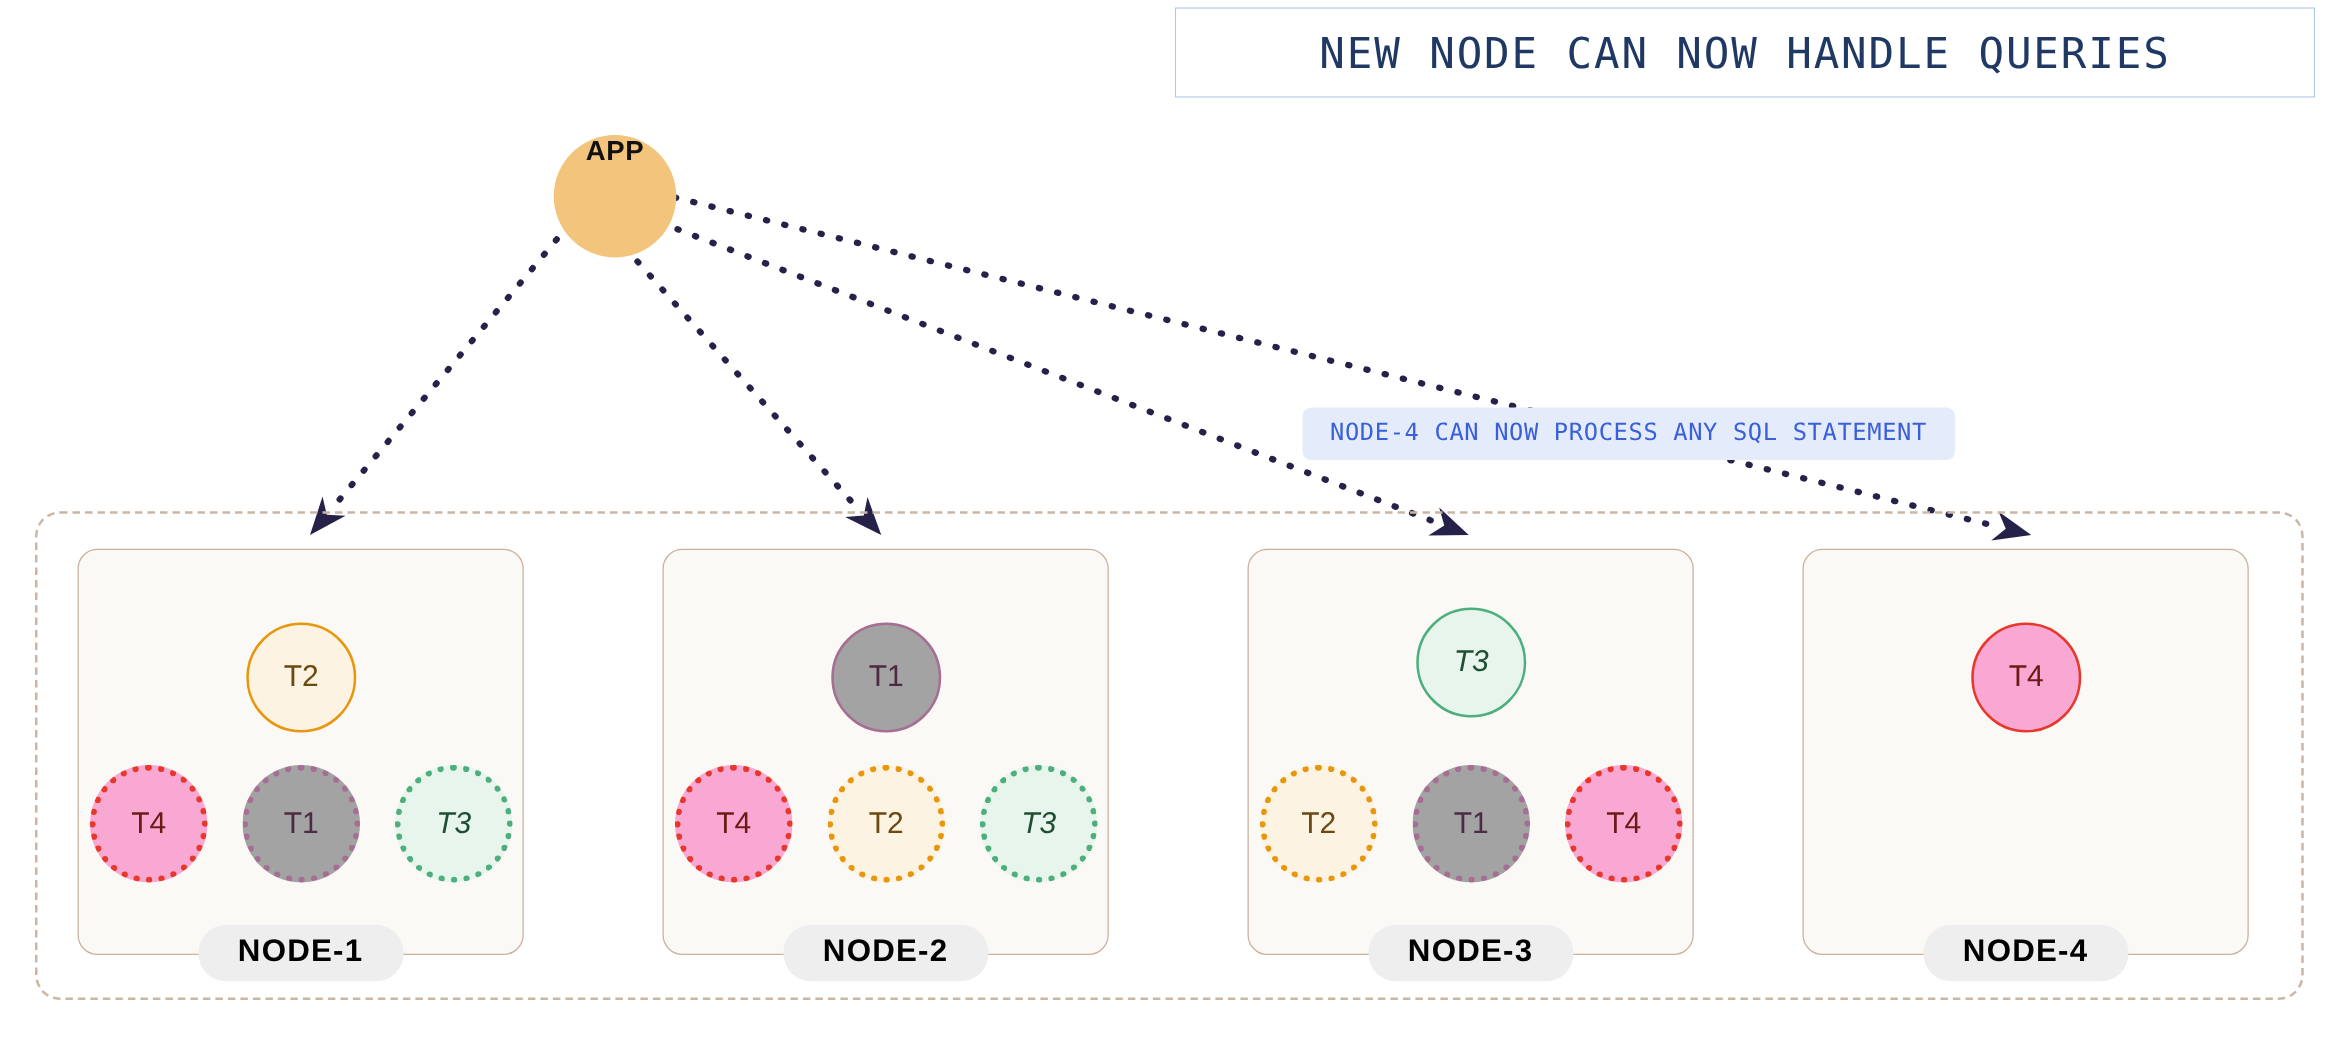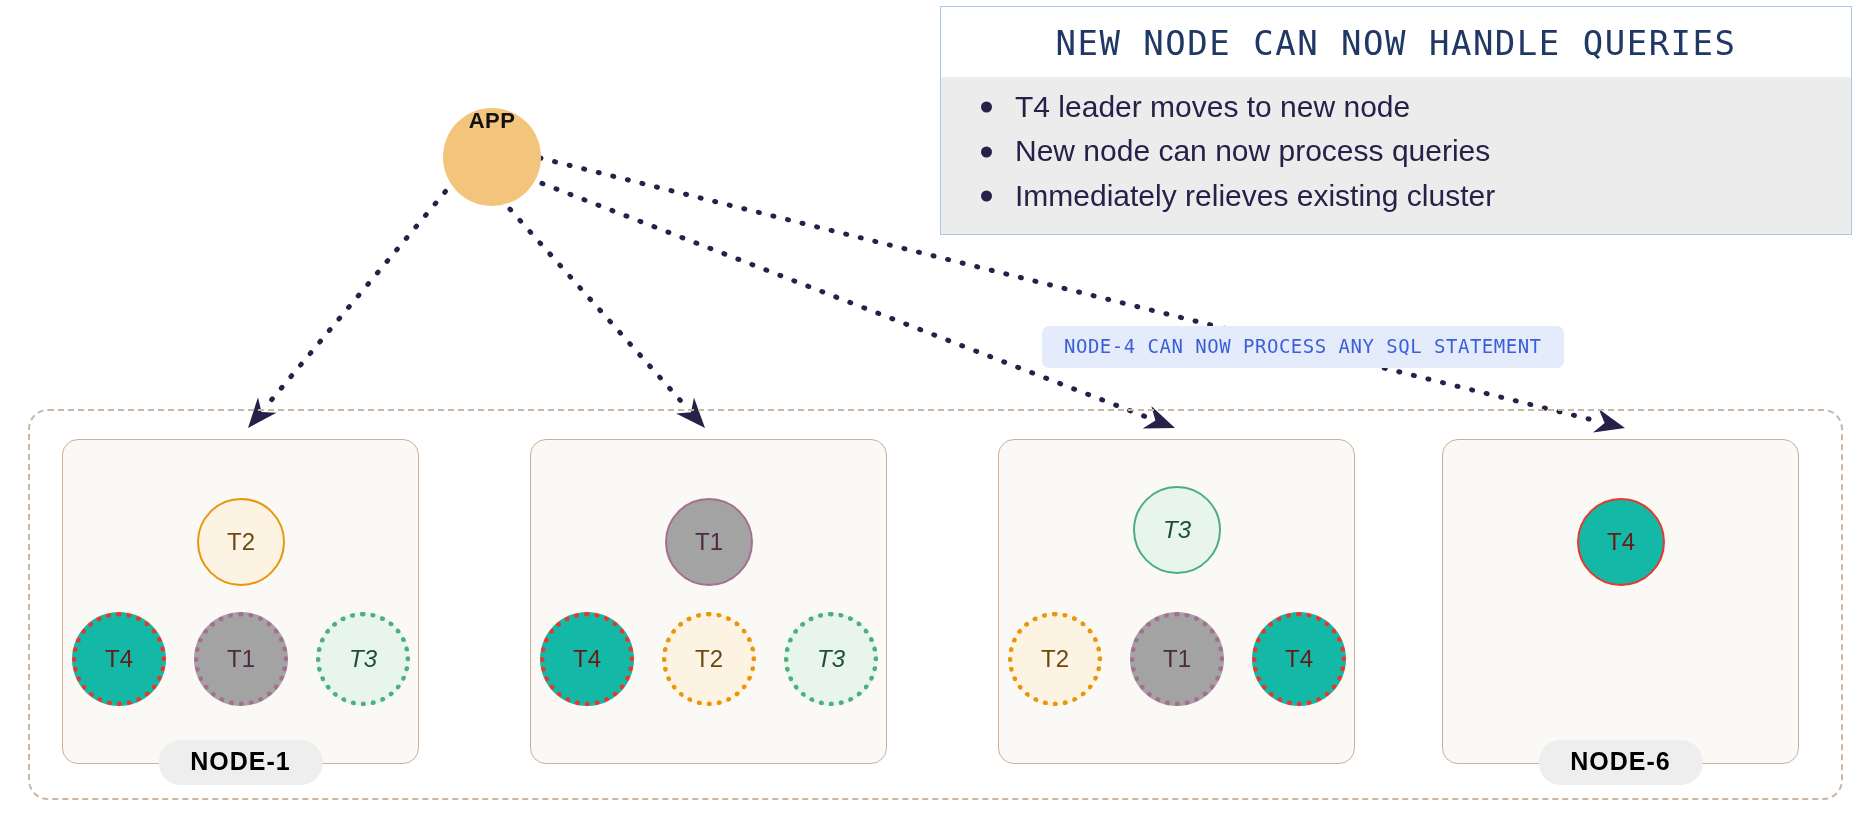"T4 leader moves to new" div.callout-body { html: <div> <ul> <li><span></span><span>T4 leader moves to new node</span></li> <li><span></span><span>New node can now process queries</span></li> <li><span></span><span>Immediately relieves existing cluster</span></li> </ul> </div> -> none }
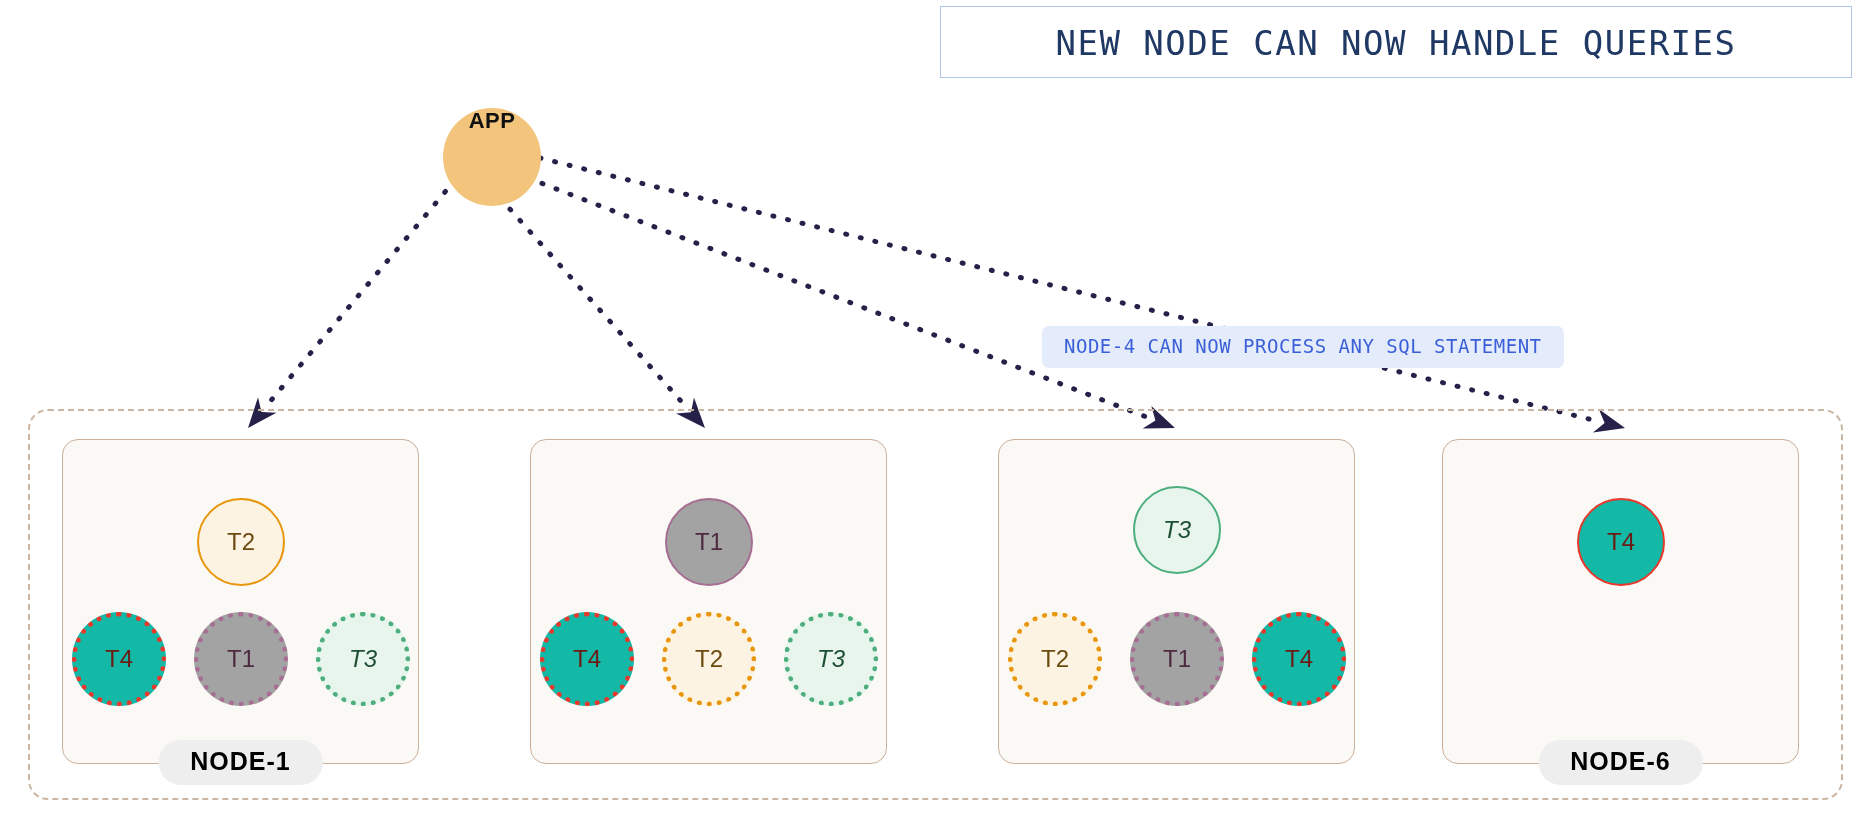"T4" .tok-red { background: #14b8a6 -> #f9a8d4 }
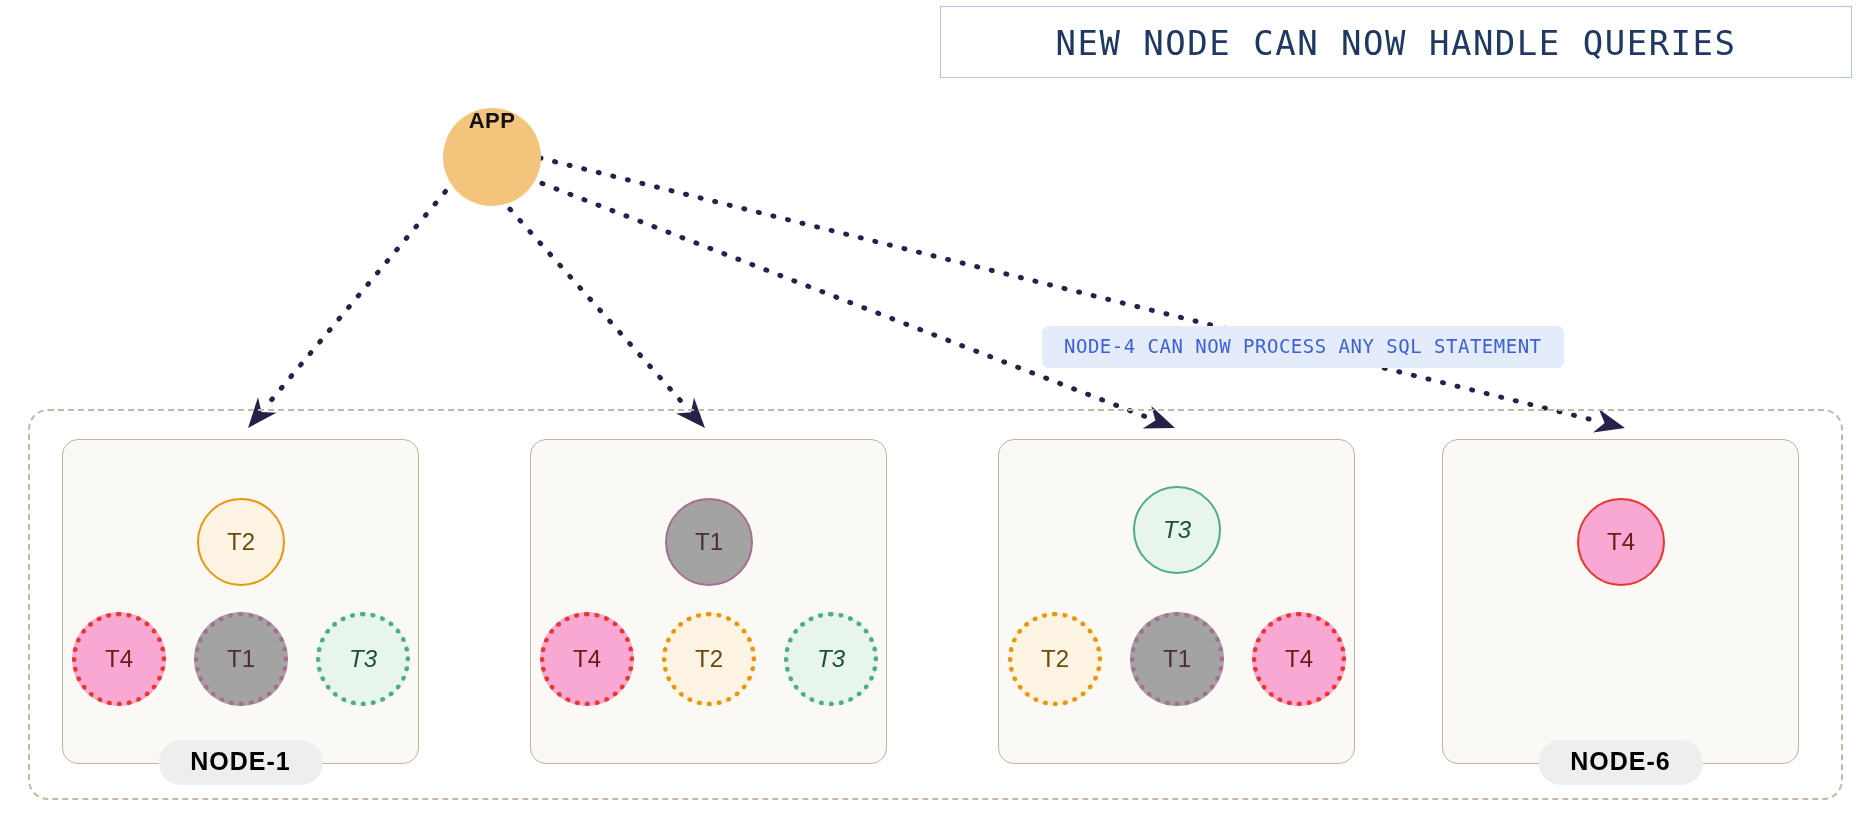"NODE-2" div.node-label-pill { html: none -> <div>NODE-2</div> }
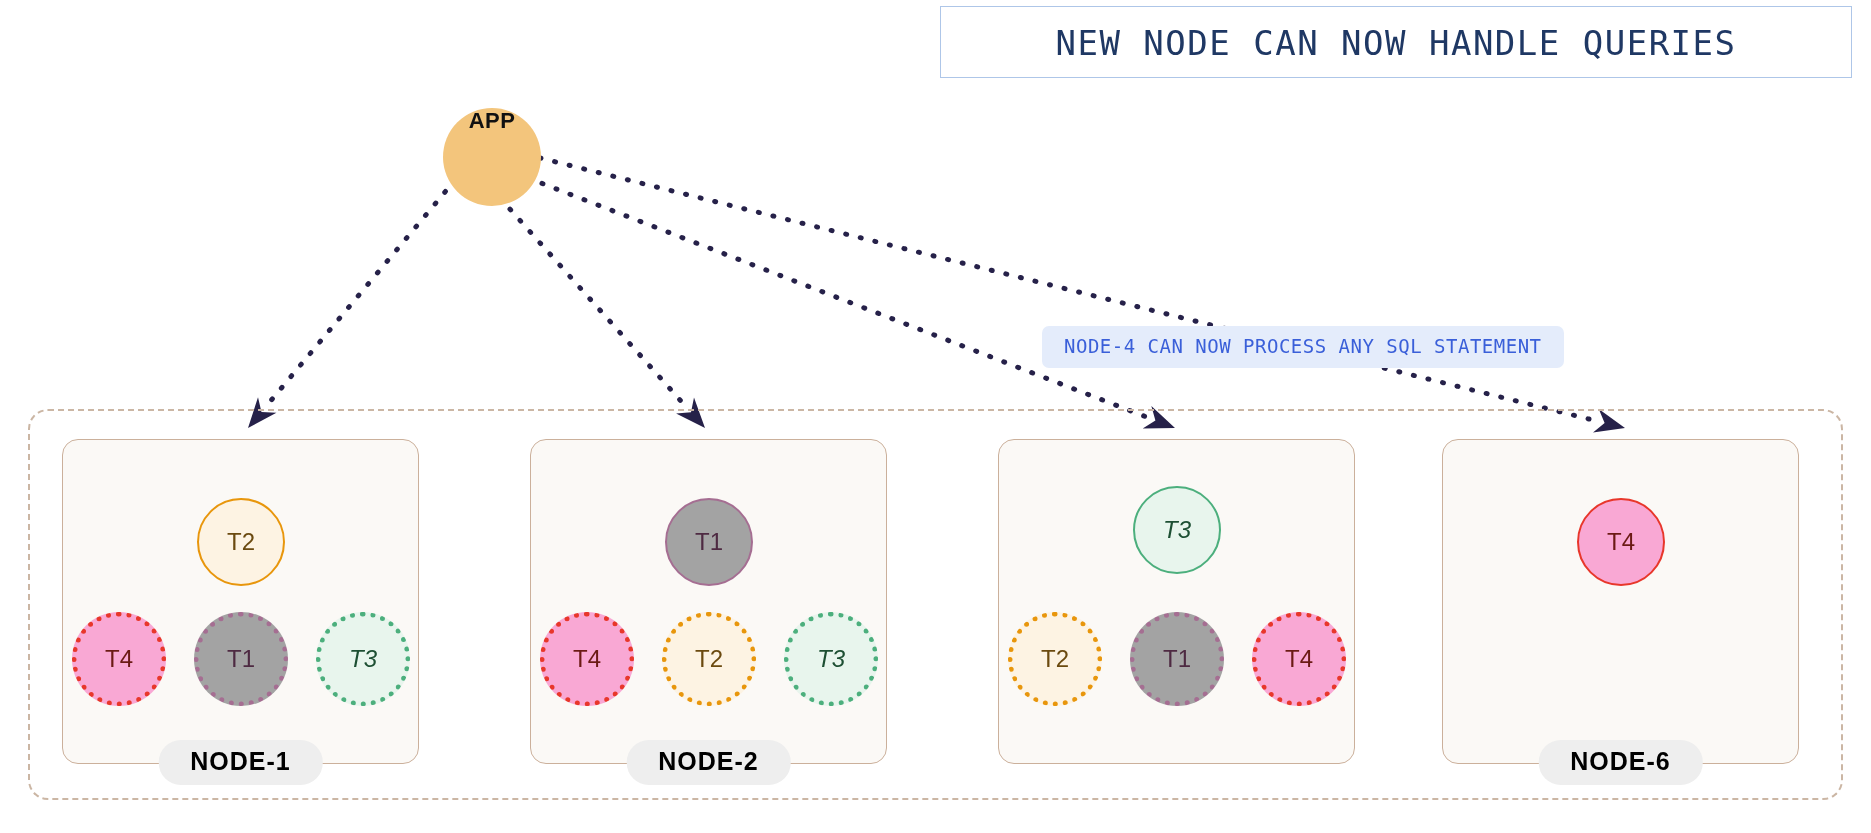"NODE-3" div.node-label-pill { html: none -> <div>NODE-3</div> }
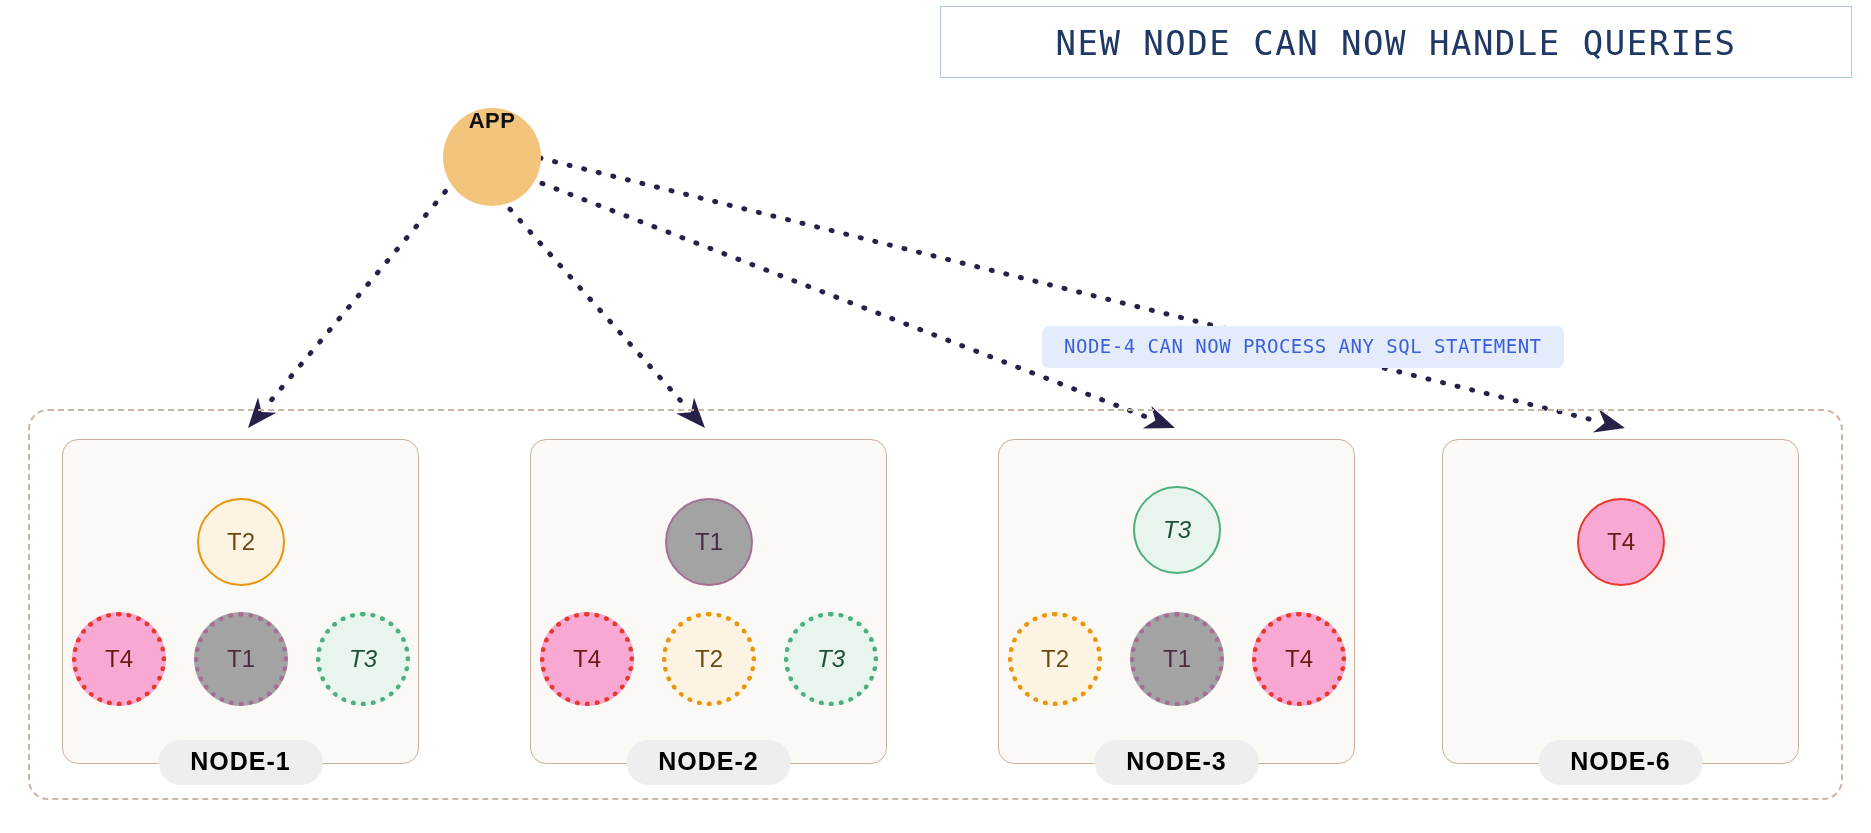"NODE-6" div.node-label-pill { text: NODE-6 -> NODE-4 }
